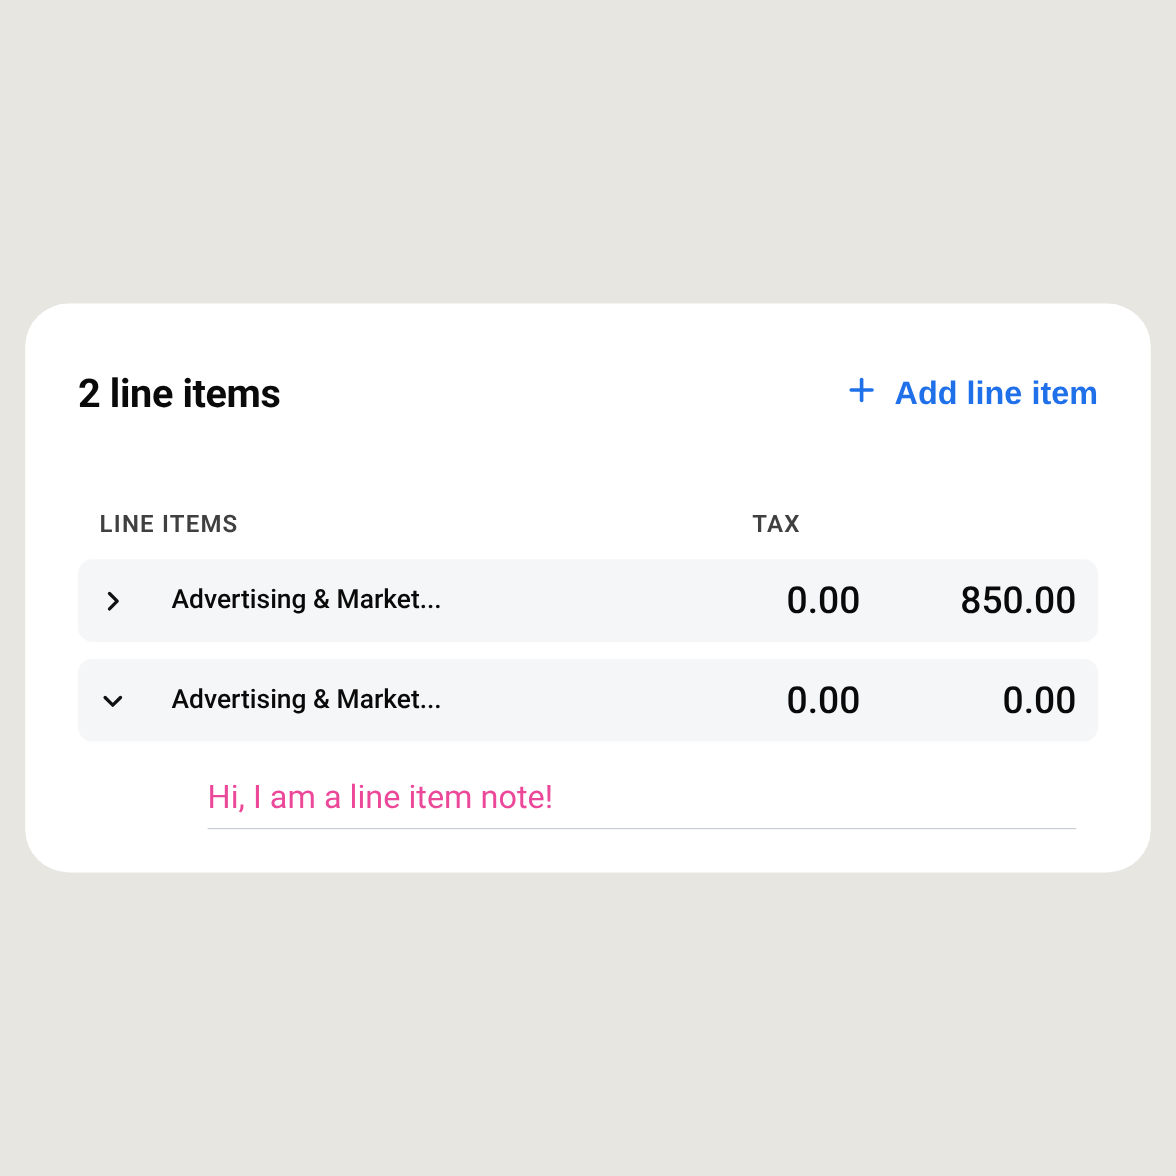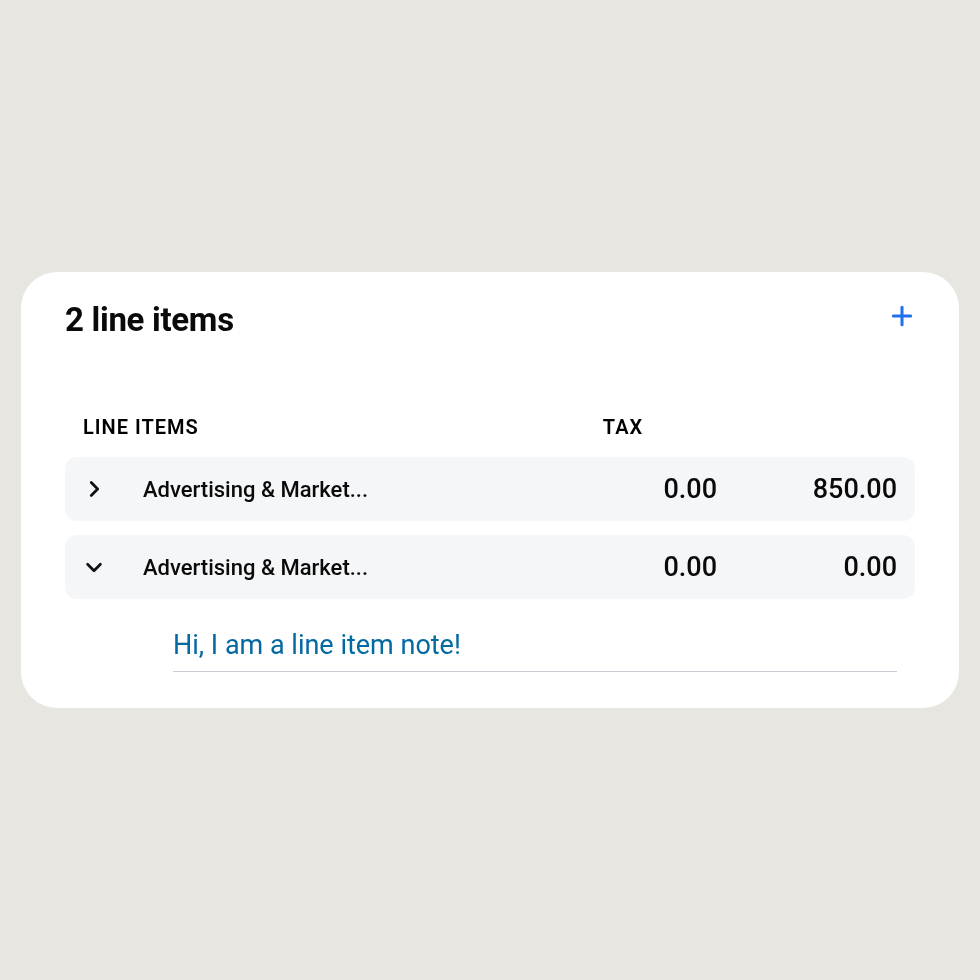"2 line items" .card { padding: 28px 44px 24px 44px -> 56px 44px 24px 44px }
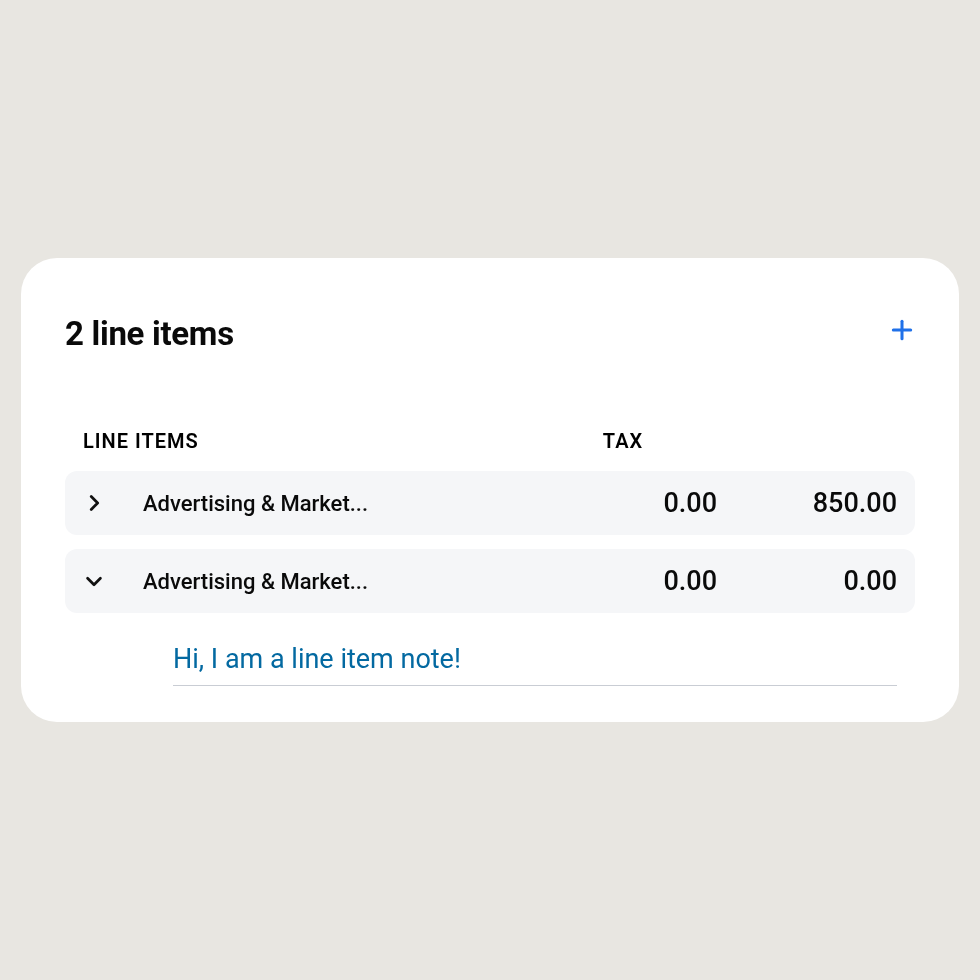"Add line item" span { html: none -> <span>Add line item</span> }
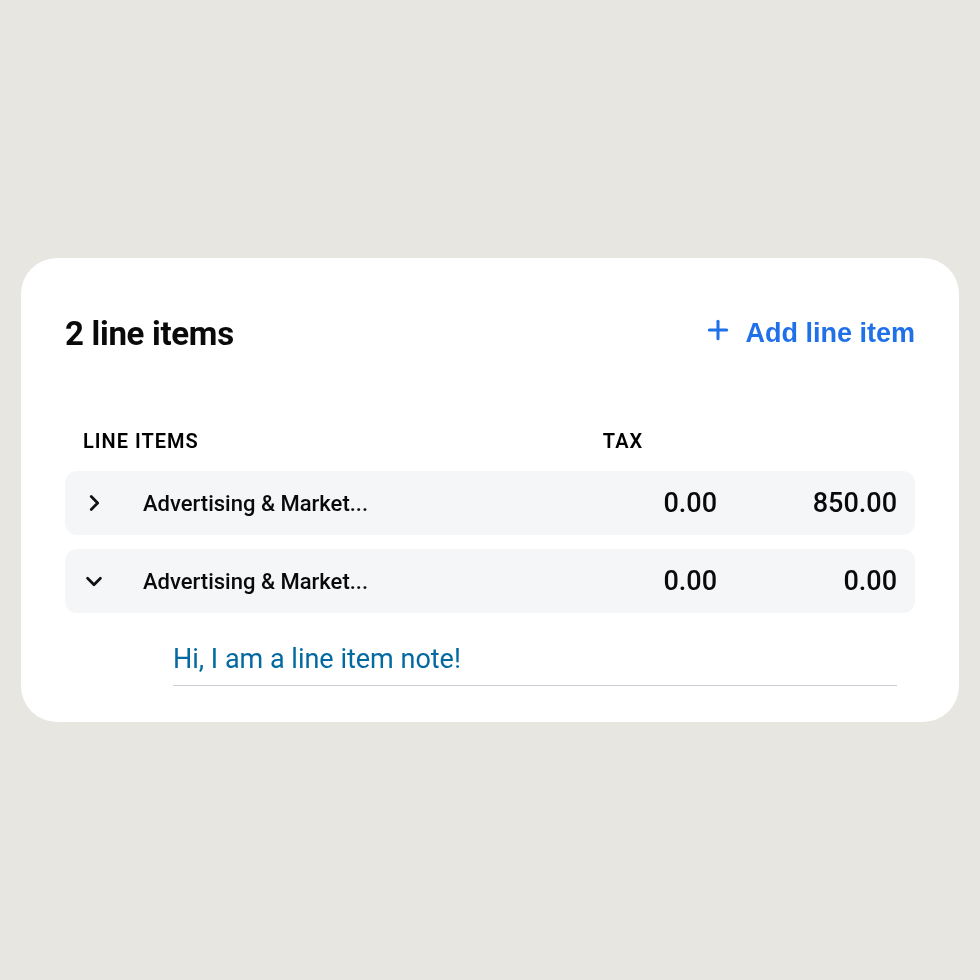"LINE ITEMS" .columns-header { color: #000000 -> #404040; gap: 24px -> none }
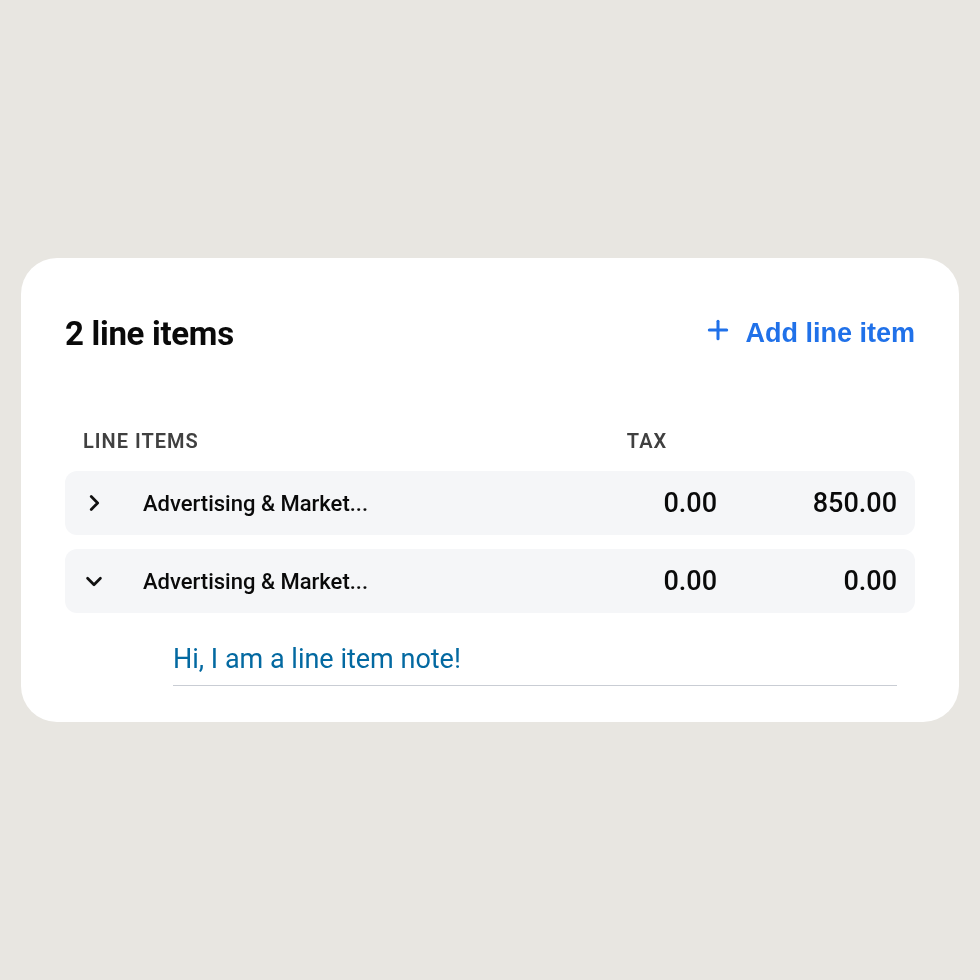"0.00" .row-tax, .row-net { font-size: 27px -> 31px }
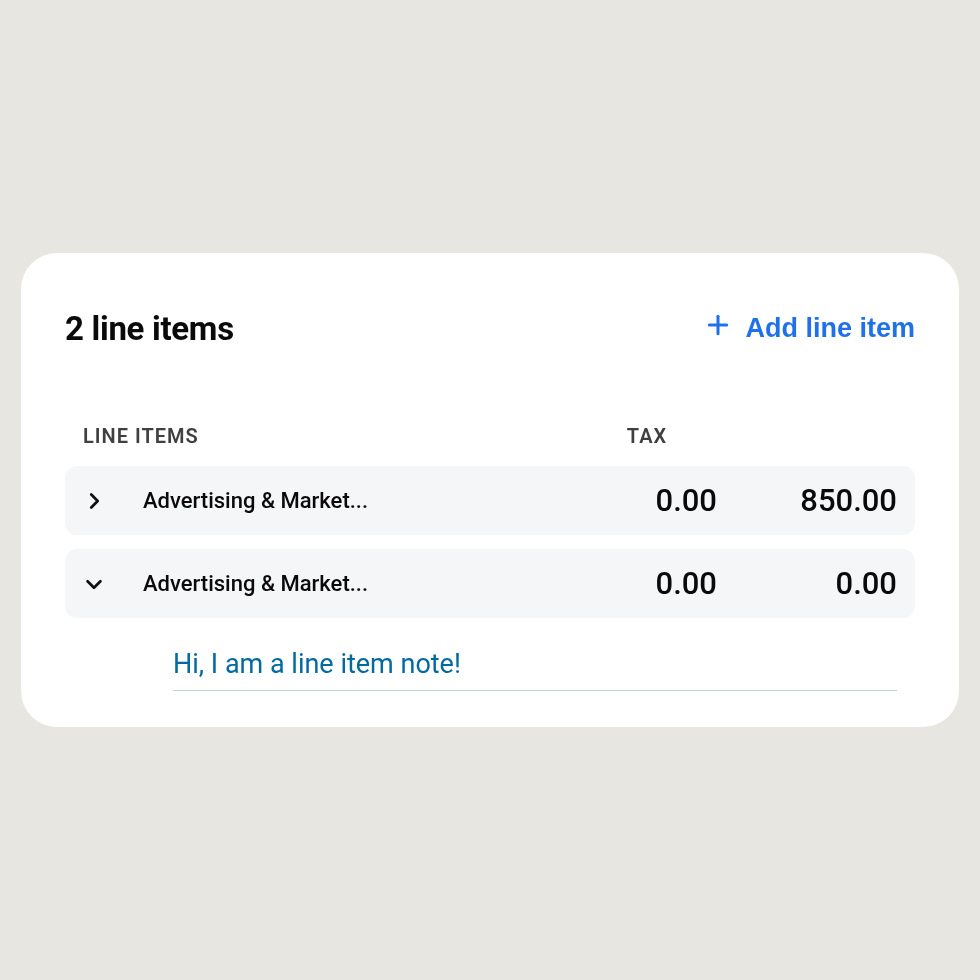"Hi, I am a line" .note-input { color: #0369a1 -> #ec4899 }
